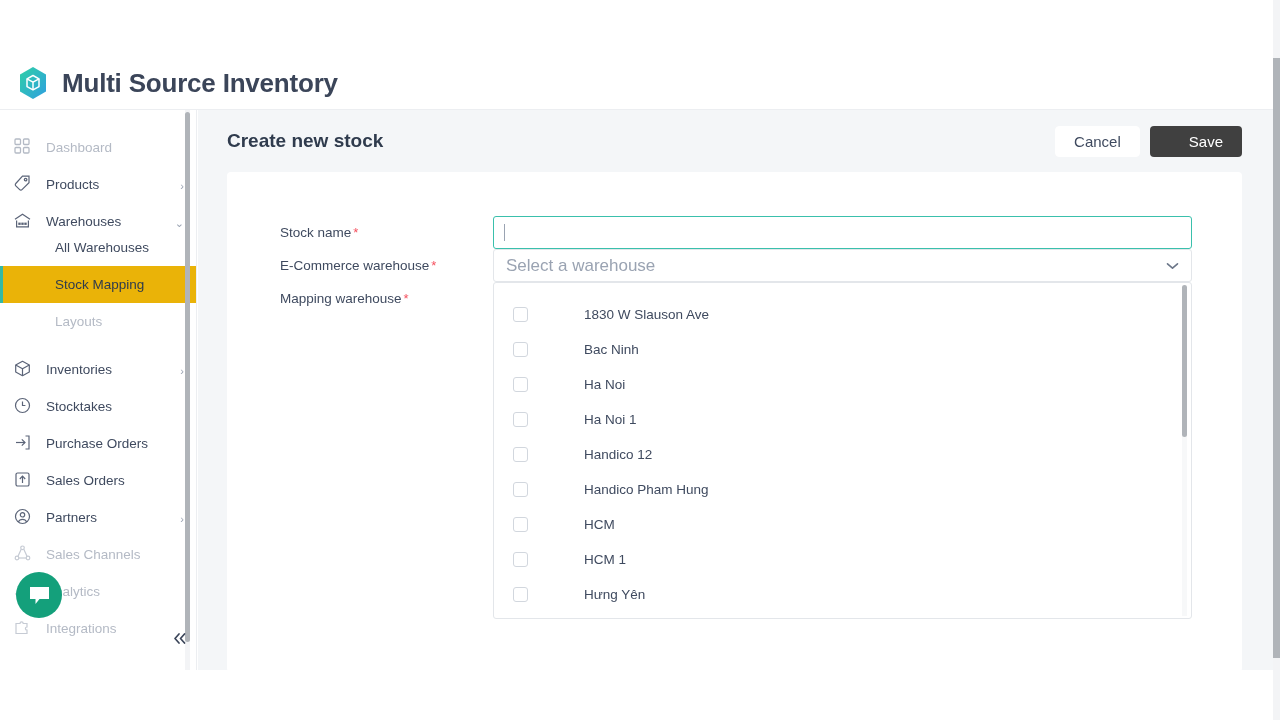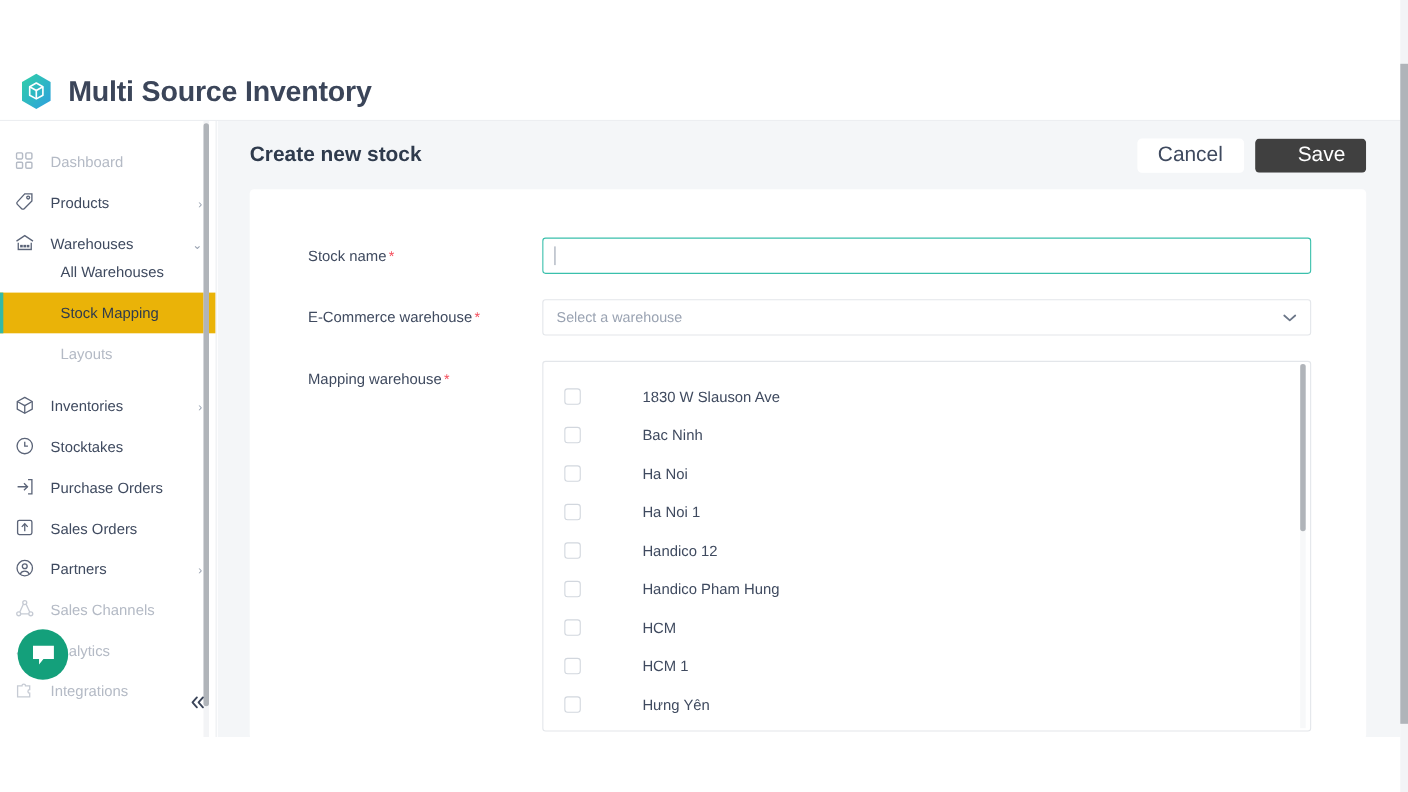"Cancel" .btn { font-size: 19px -> 15px }
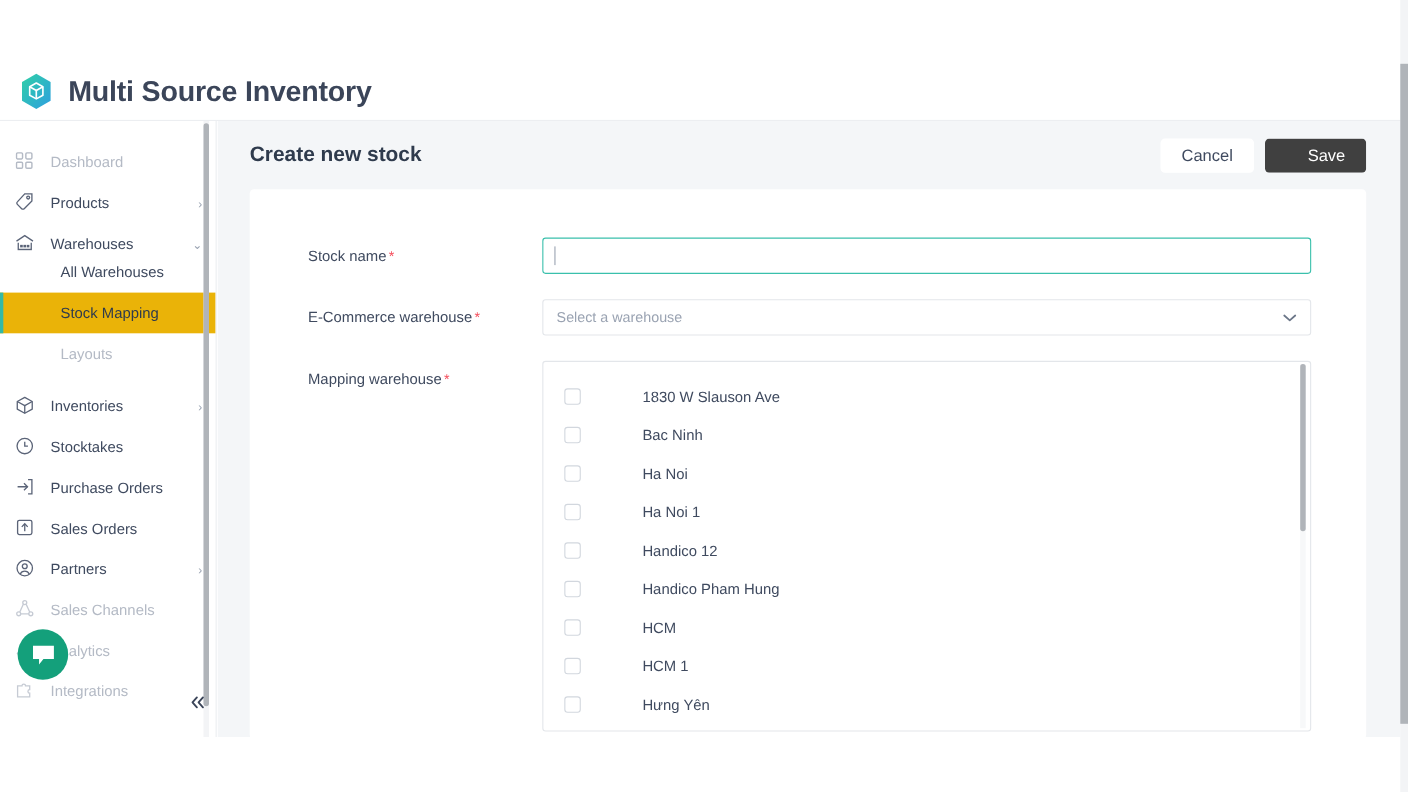"Stock name *" .field-row { margin-bottom: 23px -> none }
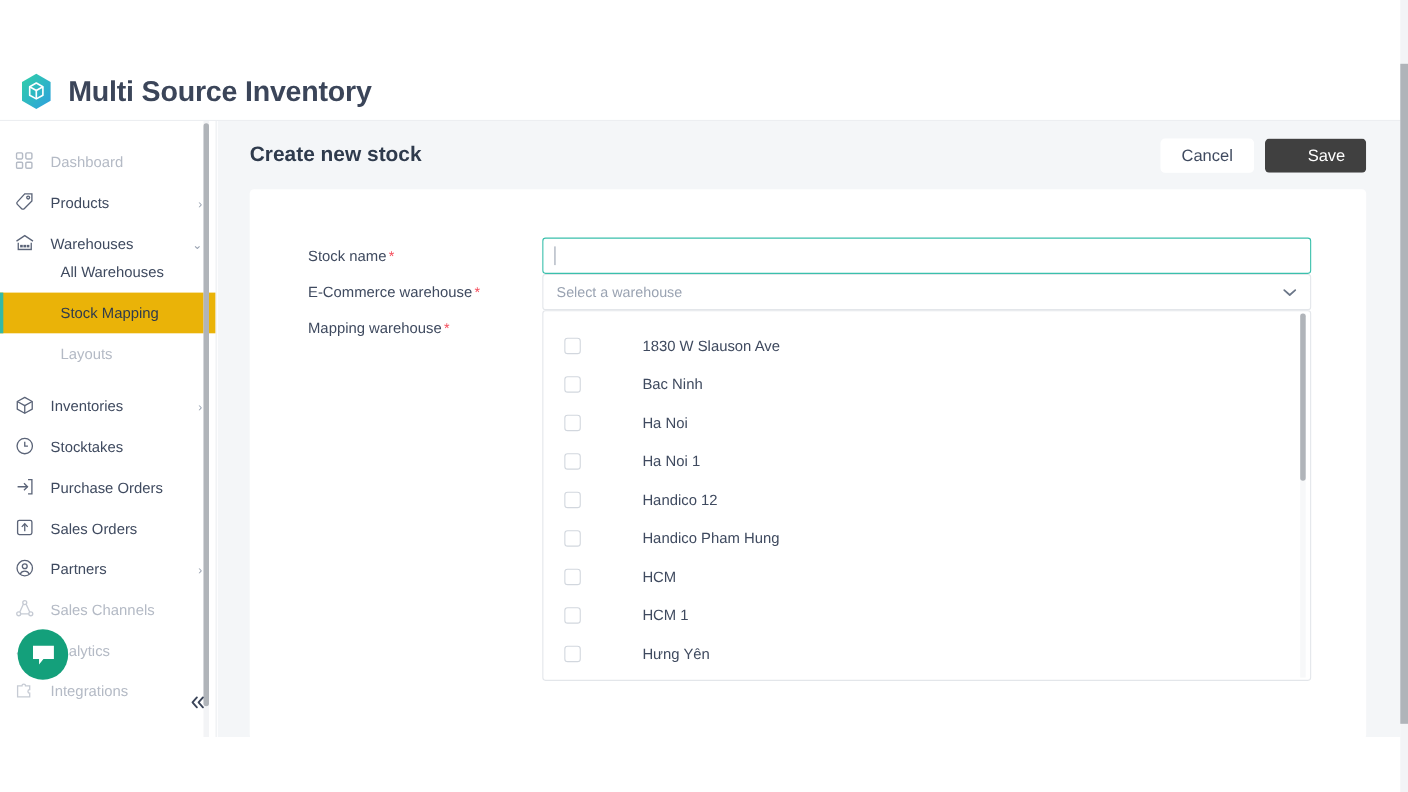"Select a warehouse" .select-box { font-size: 13px -> 17px }
